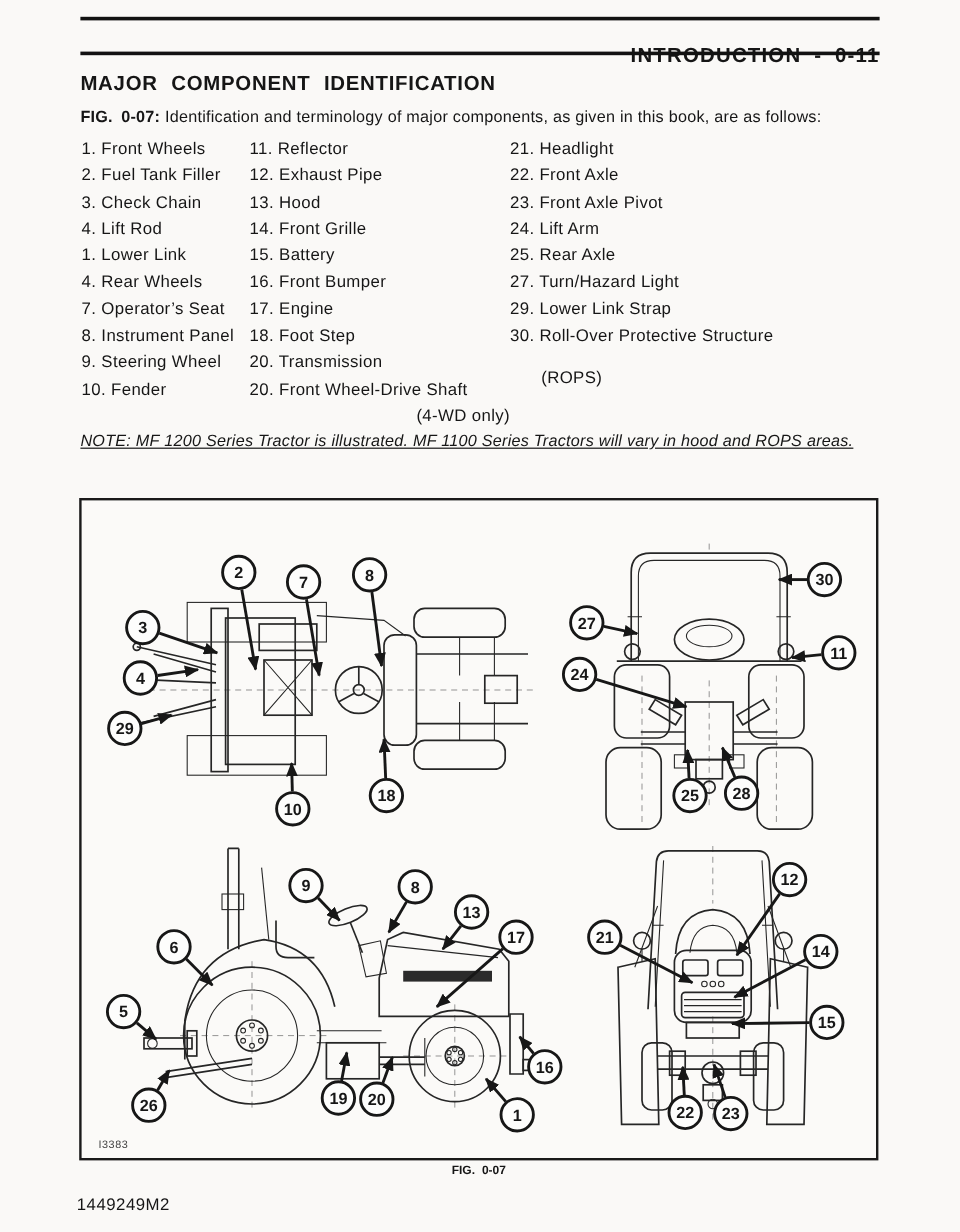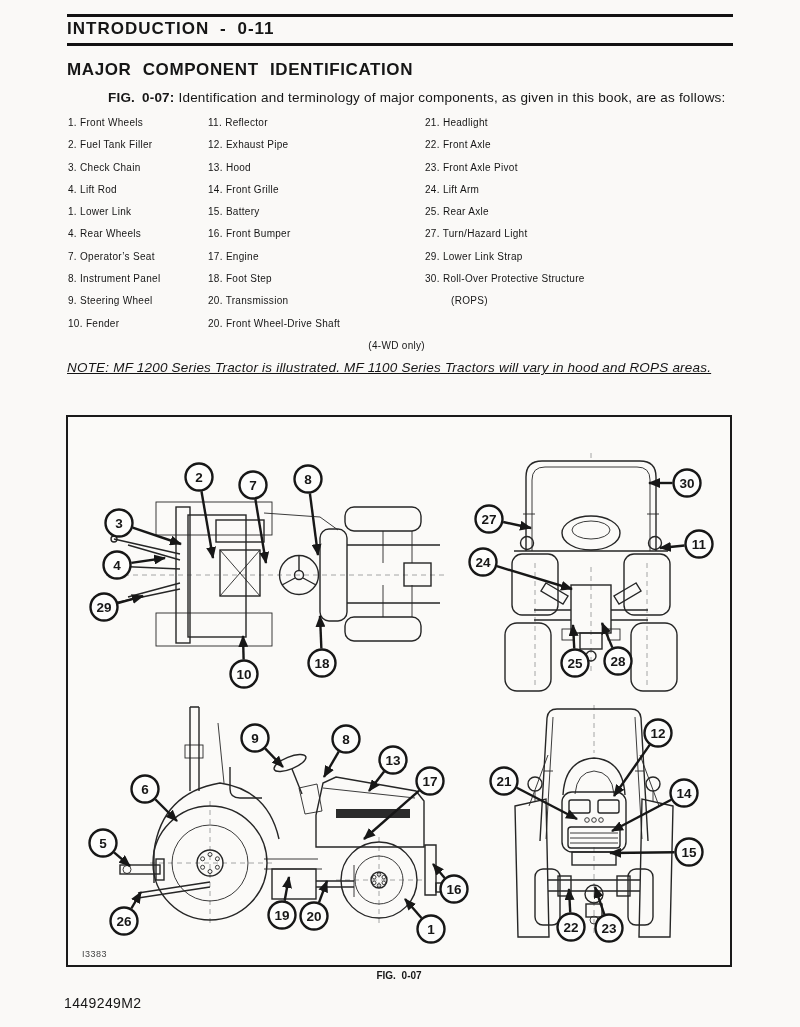"INTRODUCTION - 0-11" .hdr { text-align: none -> right; top: 19px -> 37px }
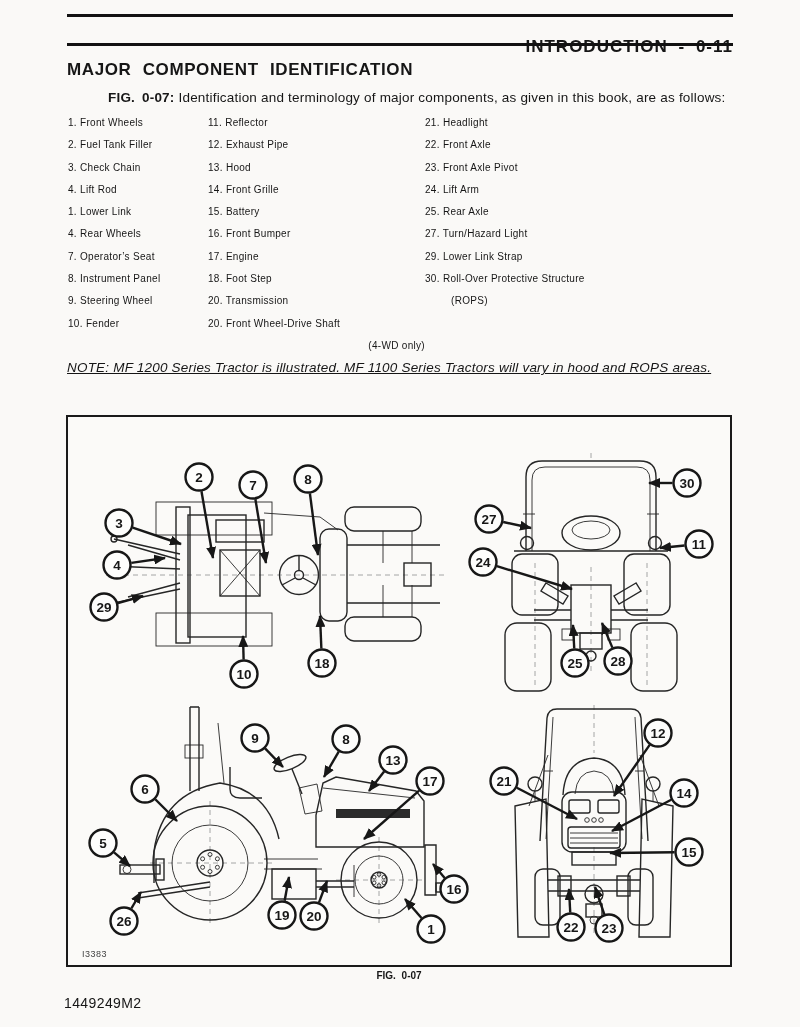"FIG. 0-07:" .figintro b { margin-left: 41px -> none }
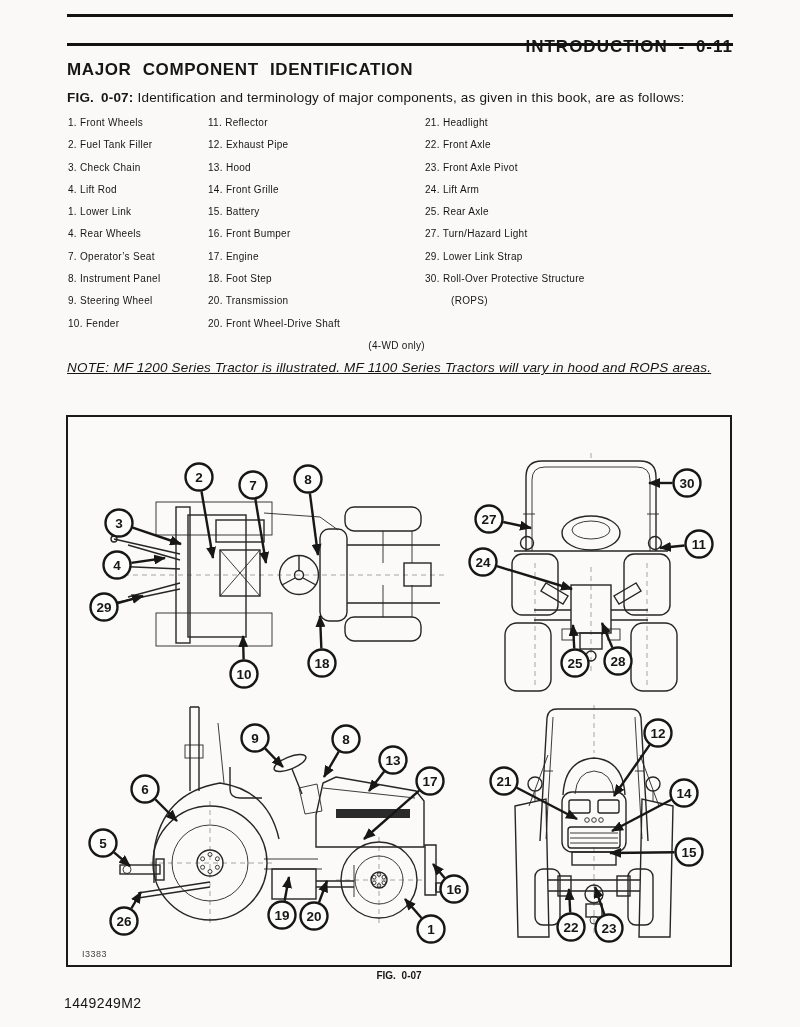"1. Front Wheels" .cols { font-size: 10px -> 14px }
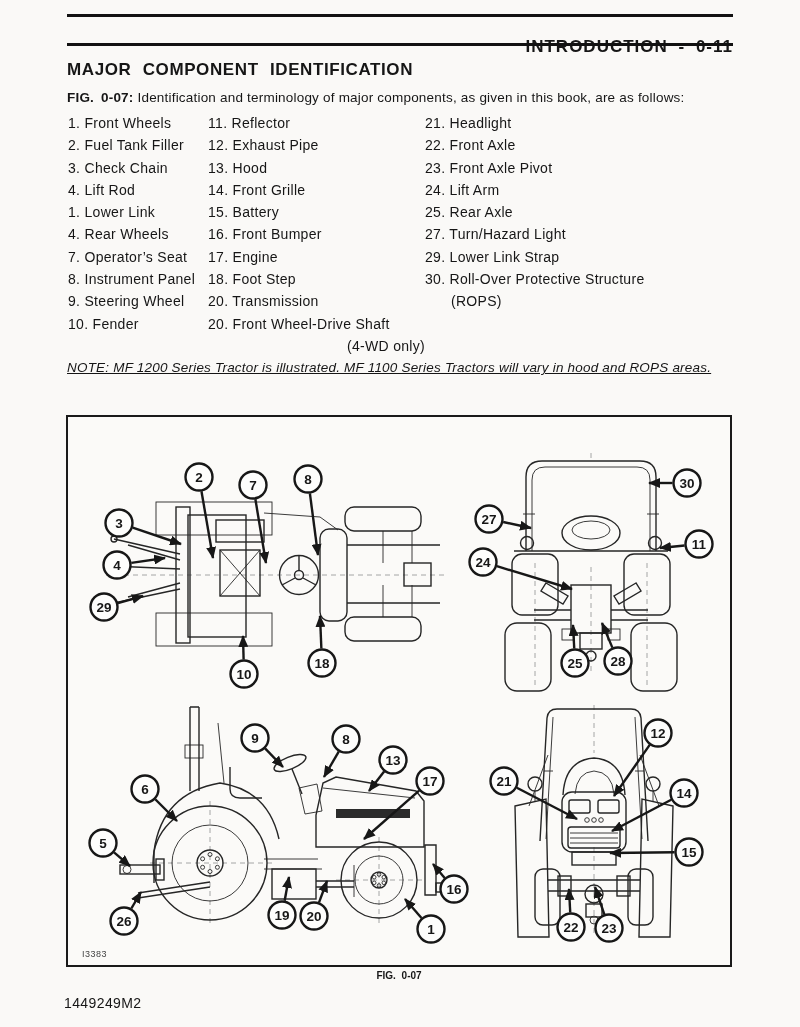"(ROPS)" .ind1 { margin-top: none -> 13px }
